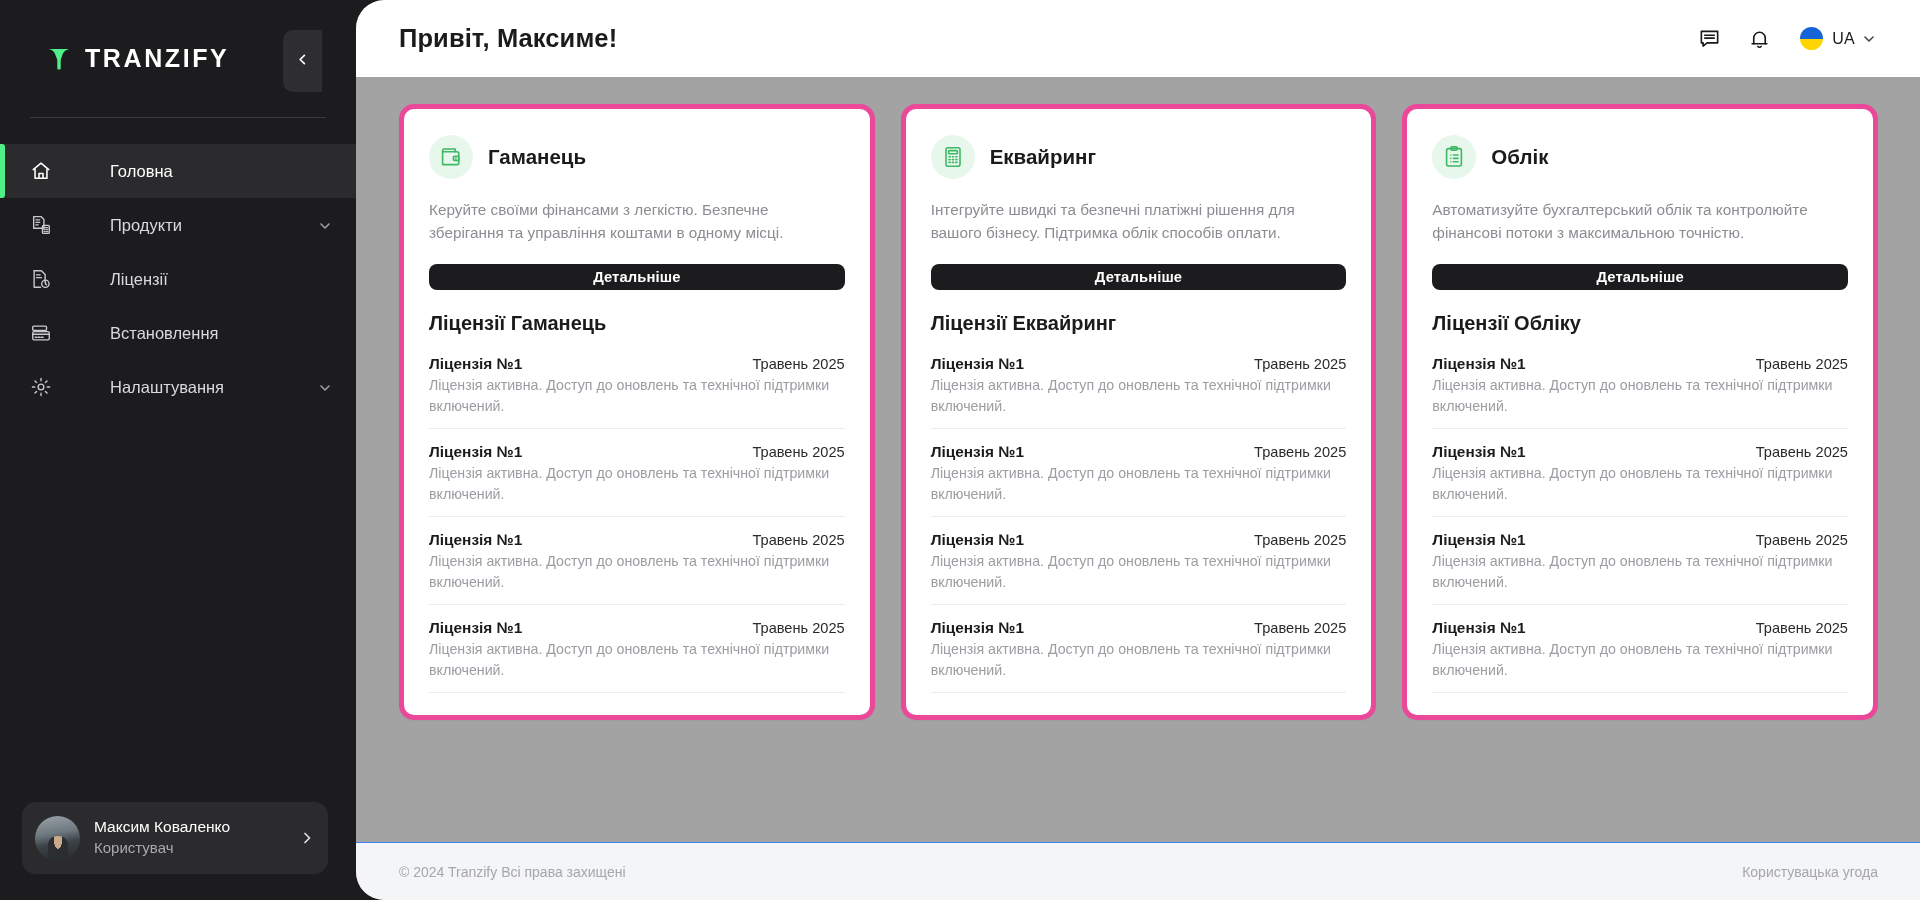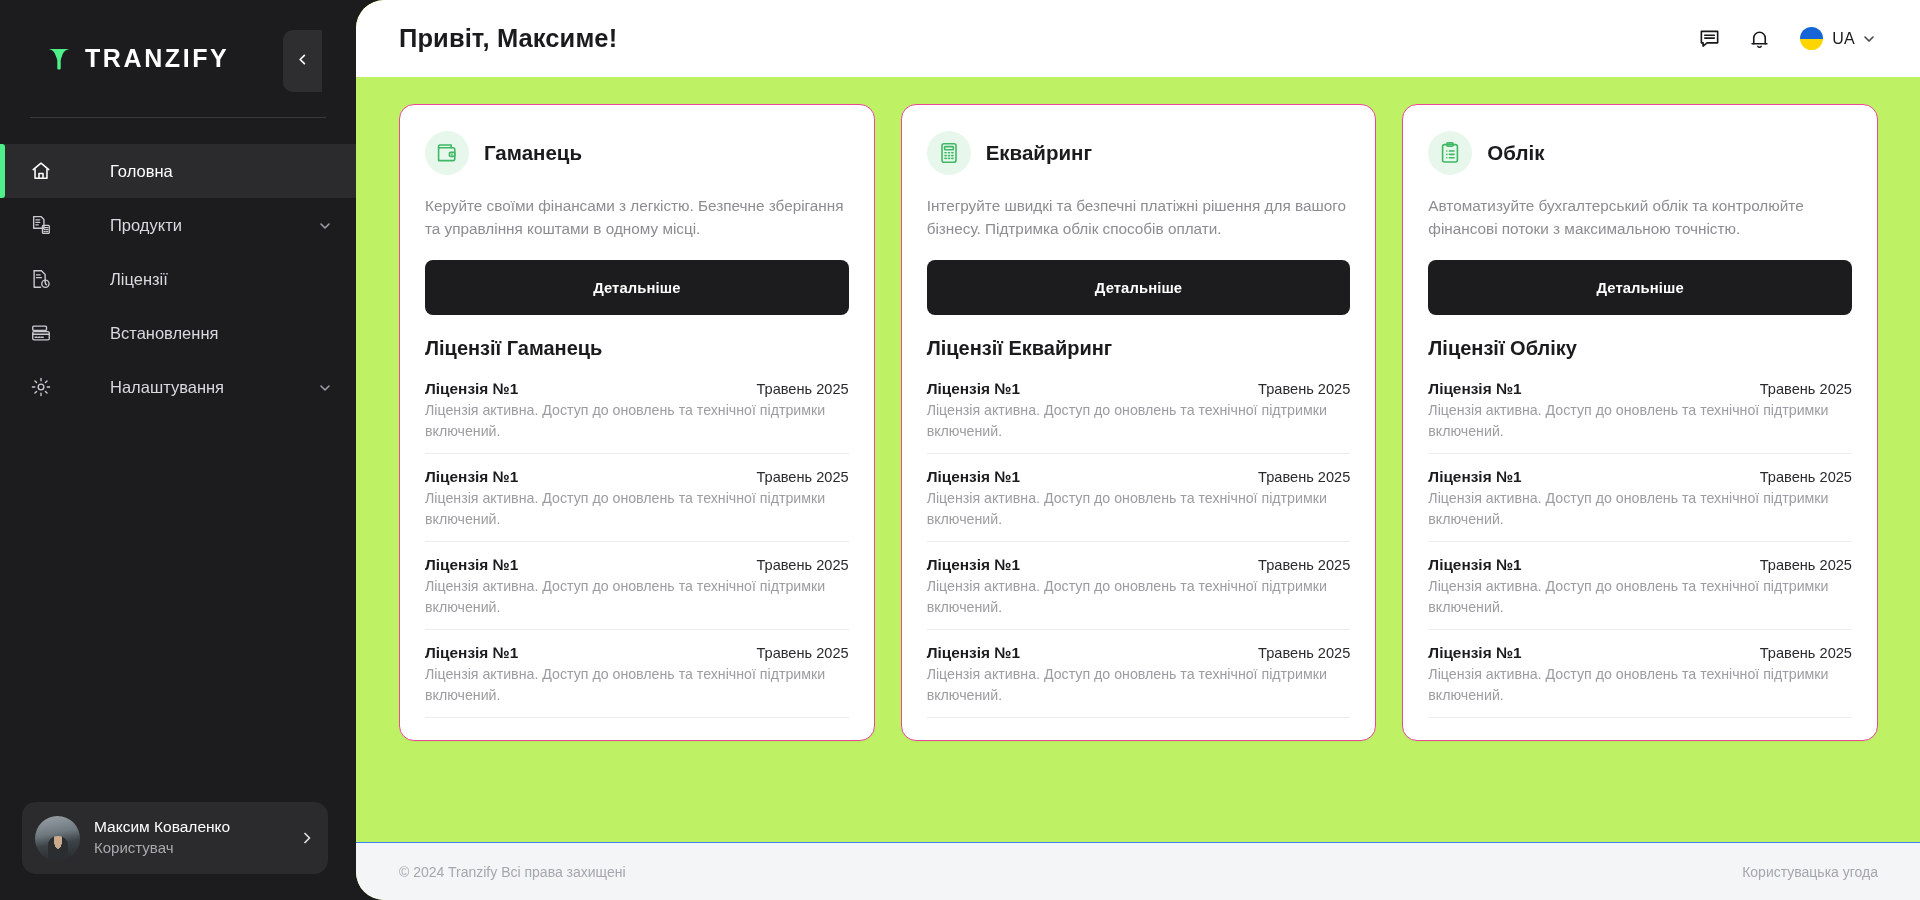"Привіт, Максиме!" .main { background: #bef264 -> #a3a3a3 }
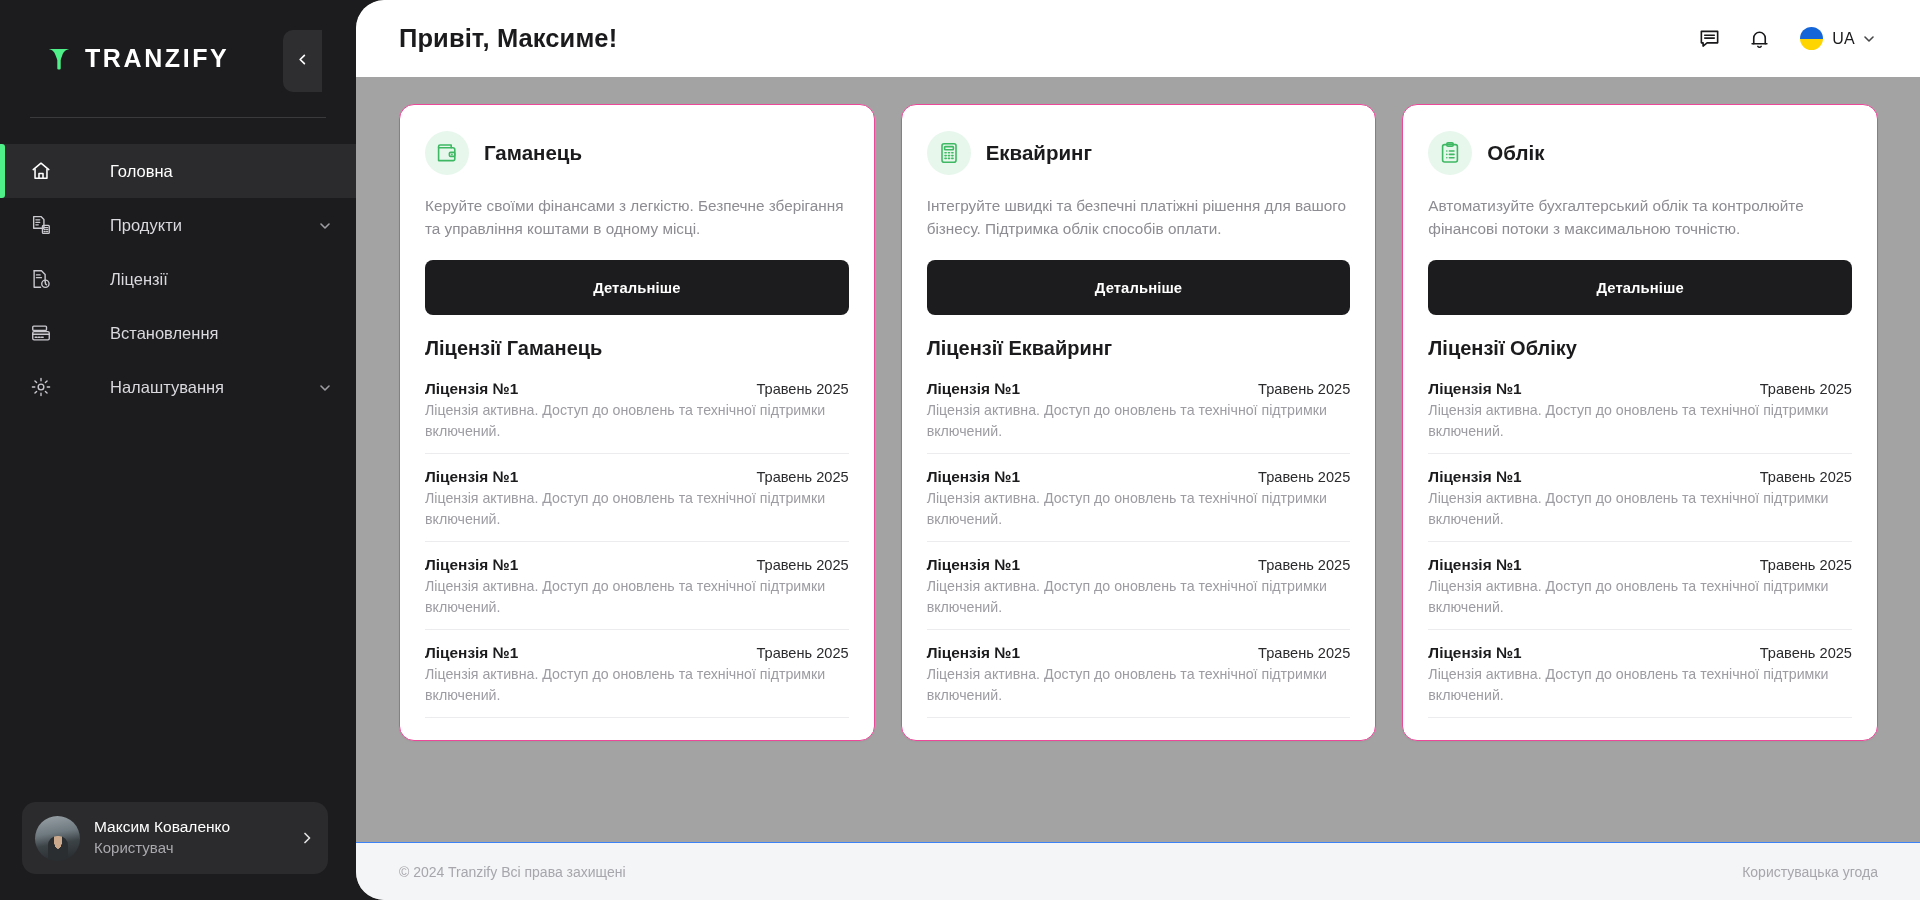"Гаманець" .card { border: 1px solid #ec4899 -> 5px solid #ec4899 }
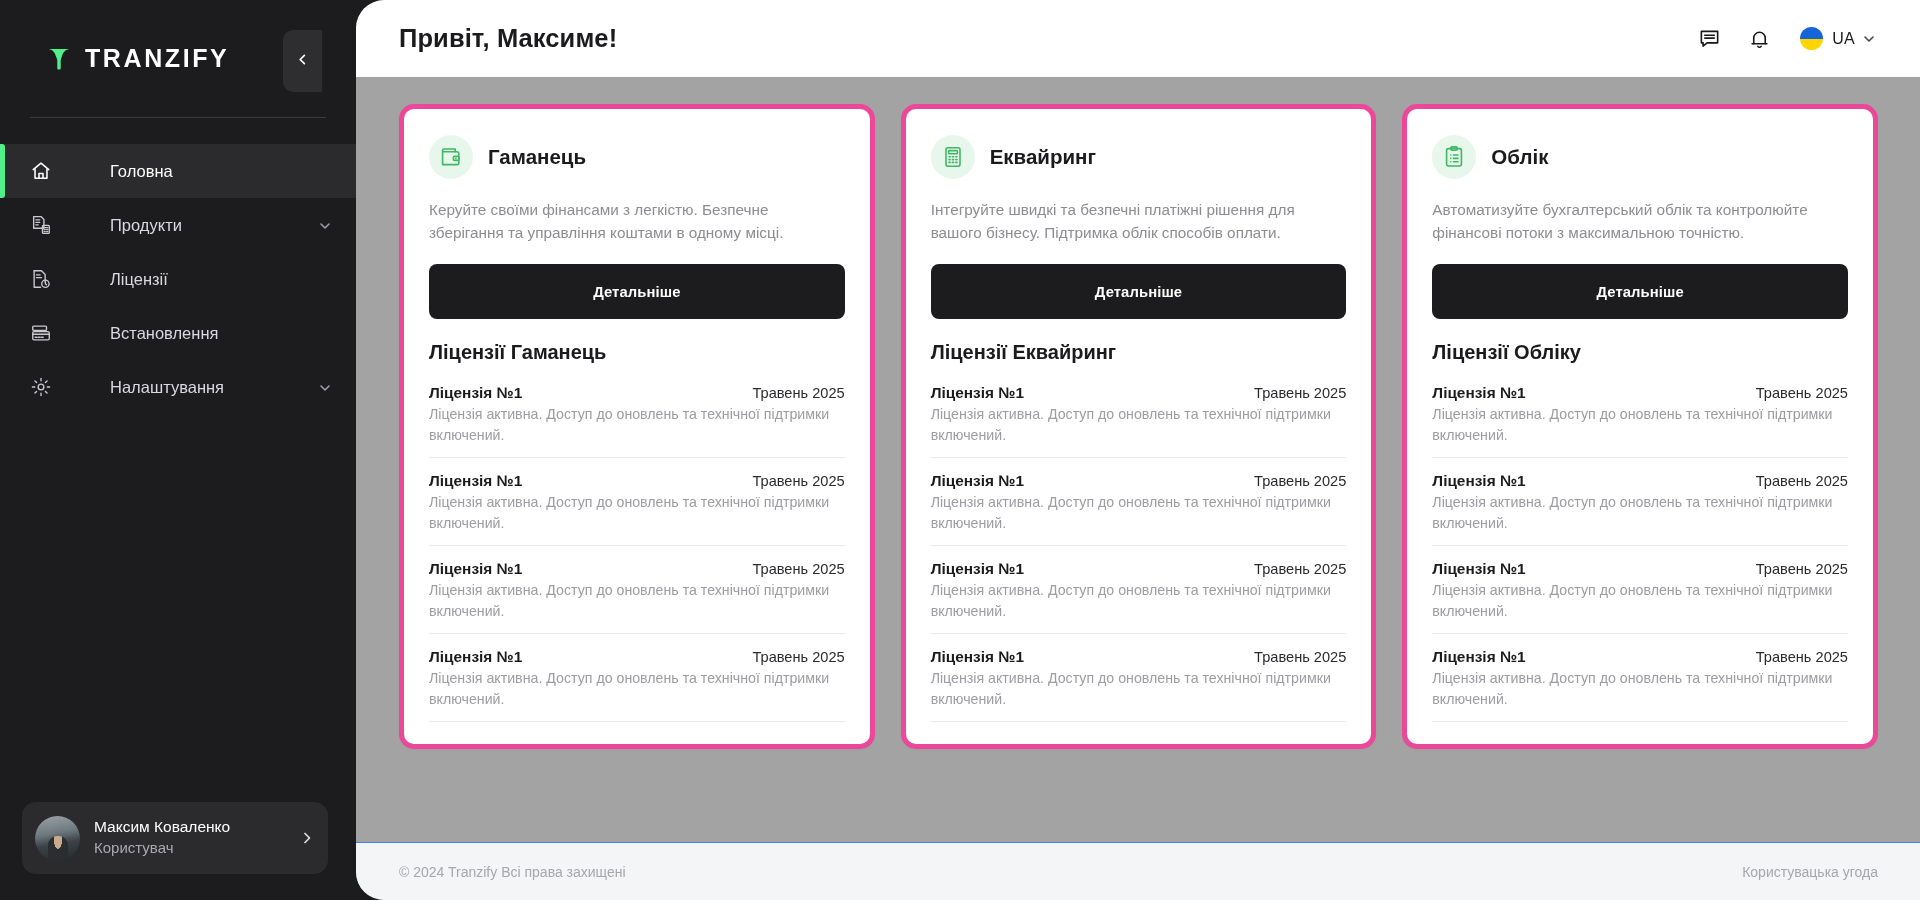"Детальніше" .details-btn { height: 55px -> 26px }
